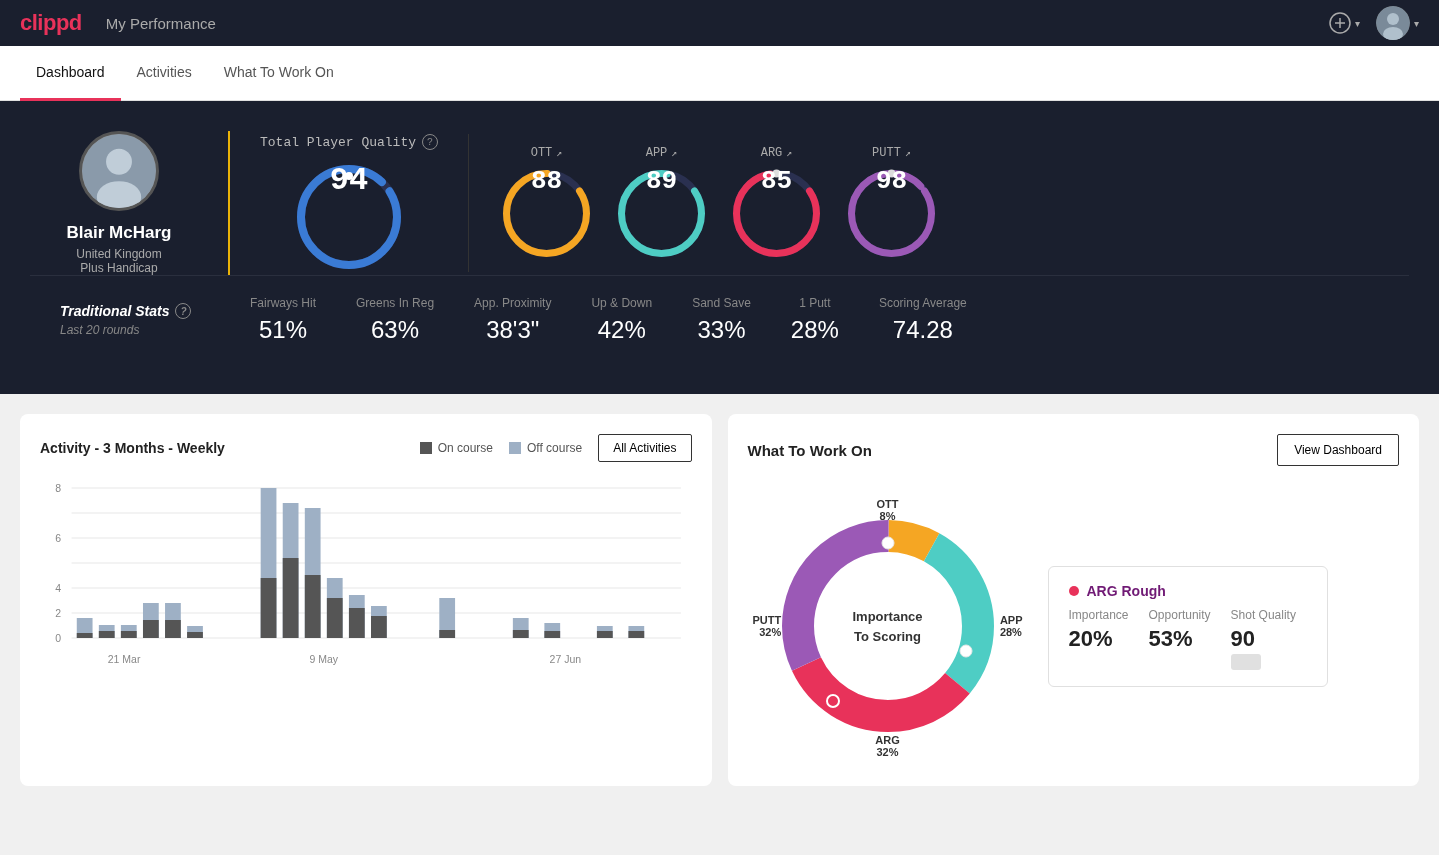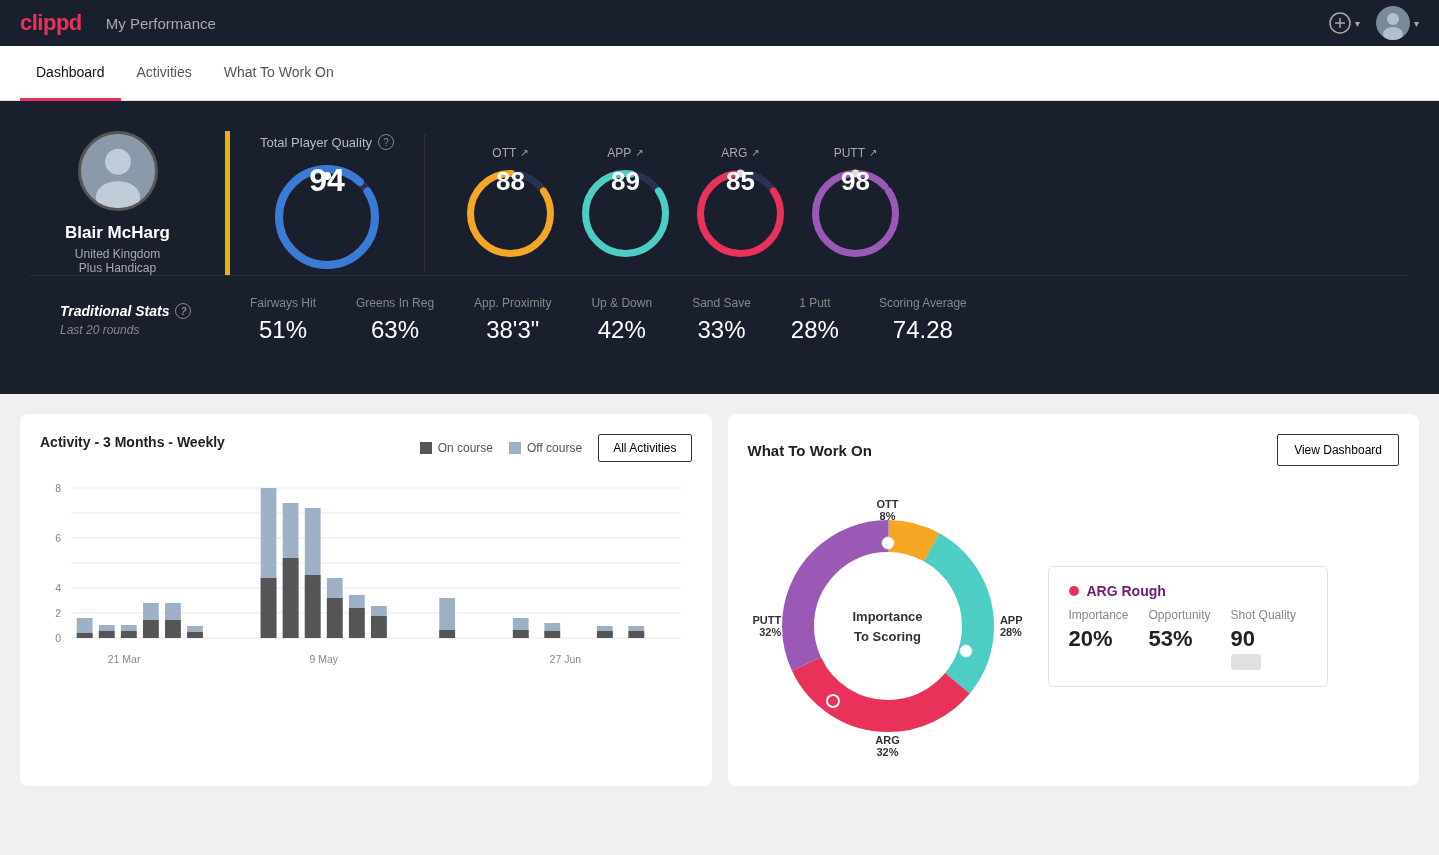"Total Player Quality" .scores-section { font-family: none -> Liberation Mono, monospace; gap: 8px -> 0 }
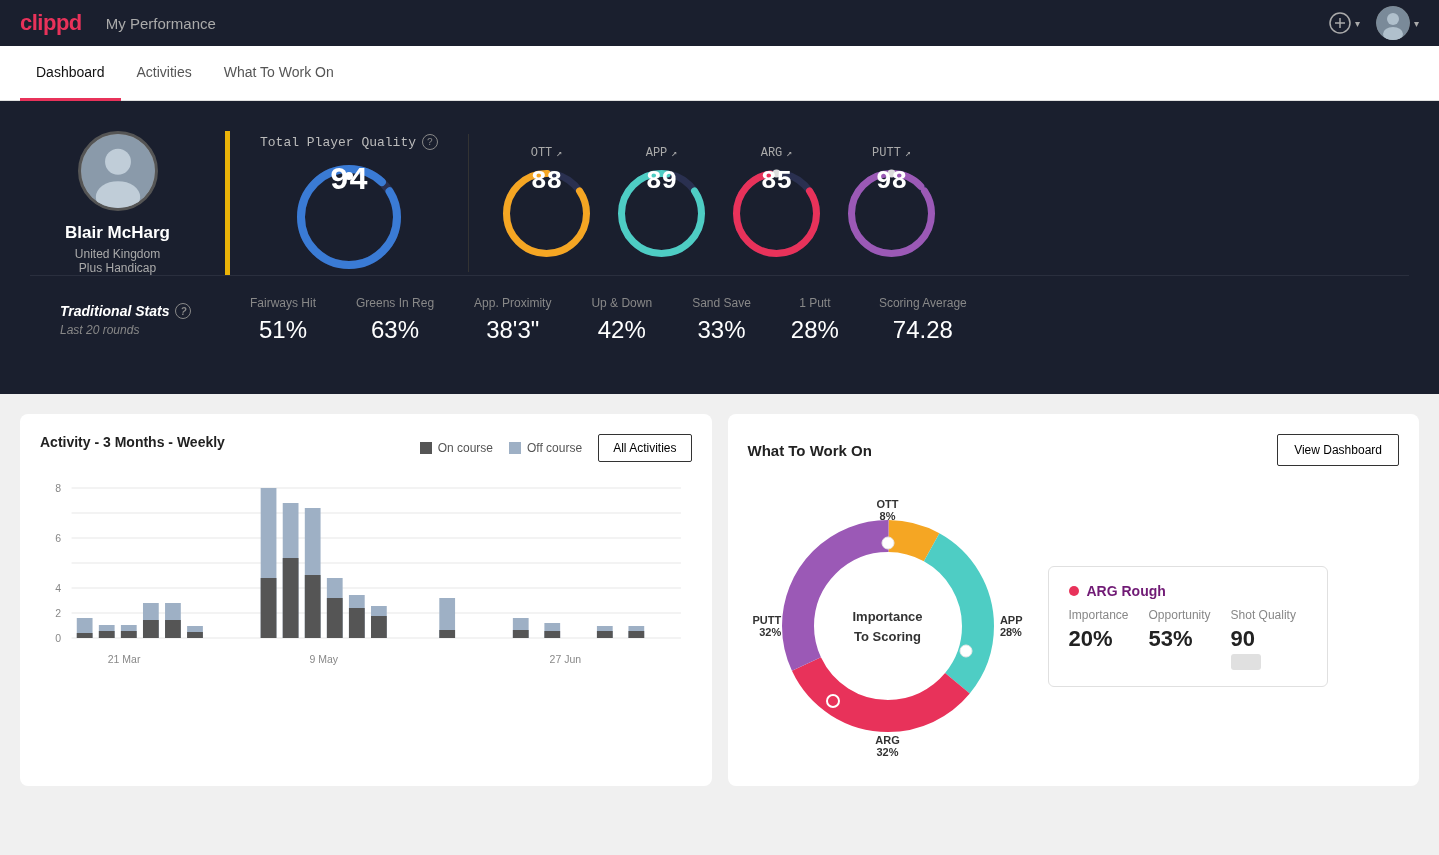"Blair McHarg" .player-info { border-right: 5px solid #eab308 -> 2px solid #eab308 }
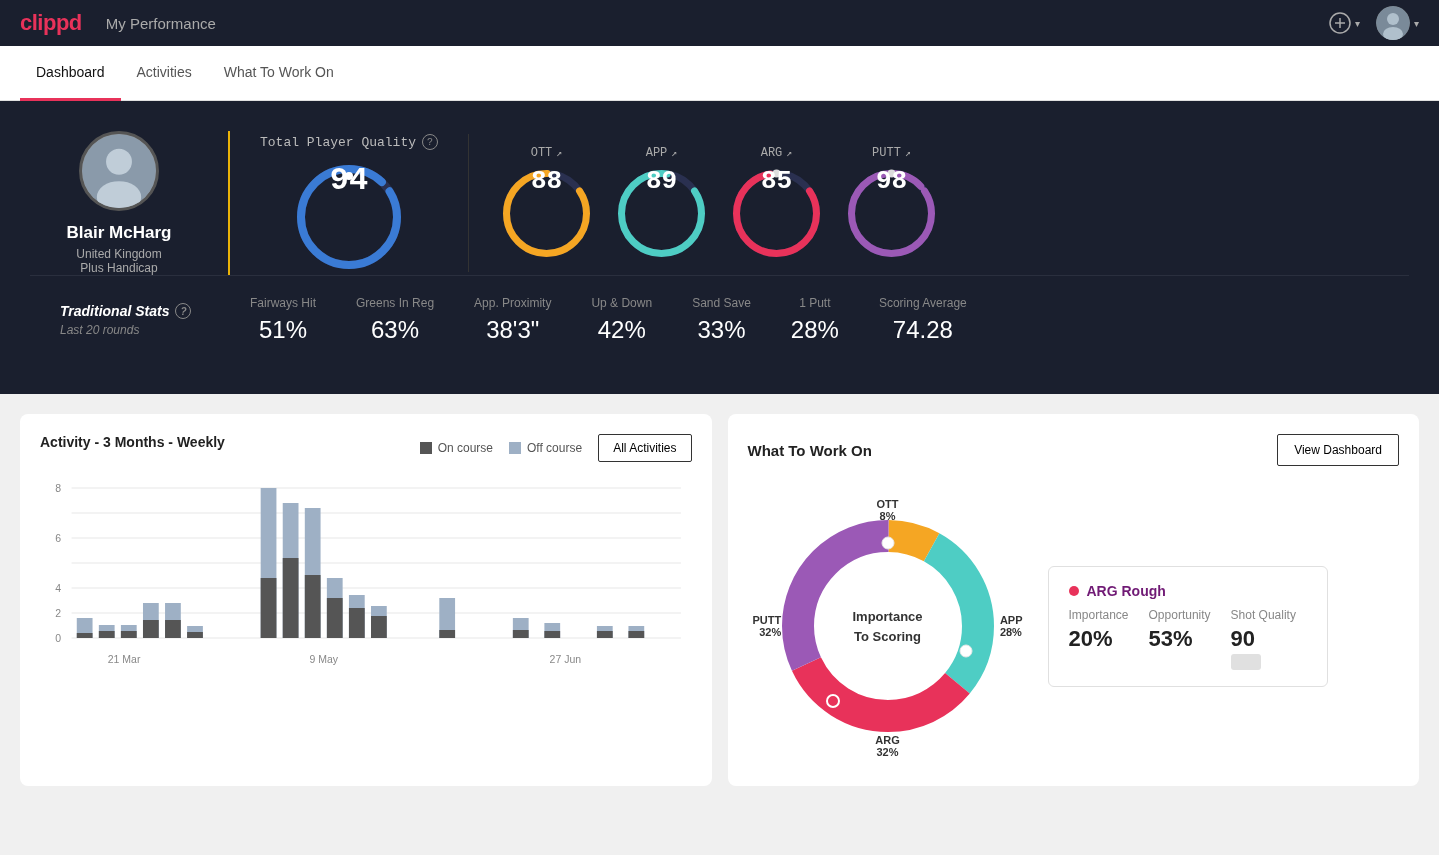"Activity - 3 Months -" .chart-header { align-items: none -> center }
